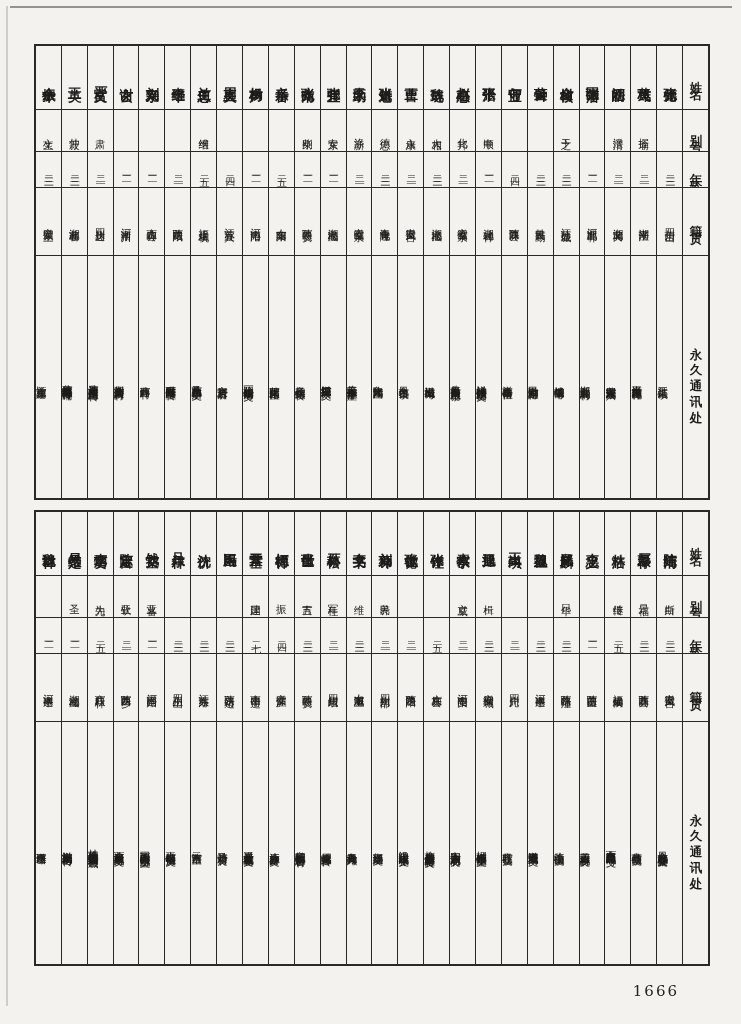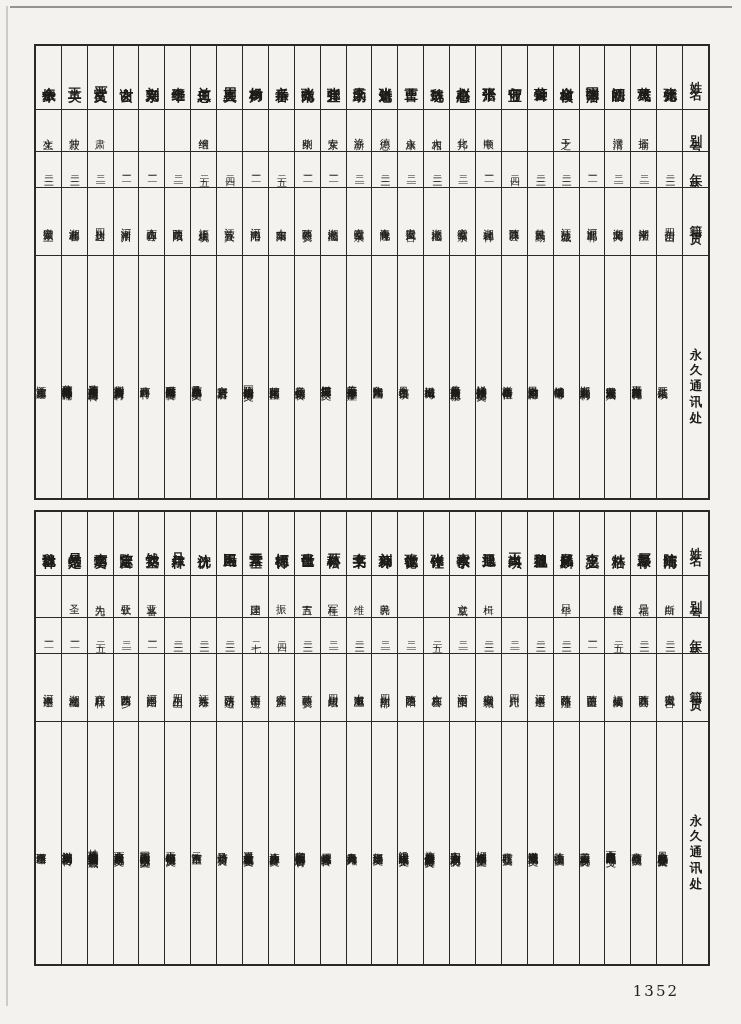"1352" div.page-number { text: 1352 -> 1666 }
